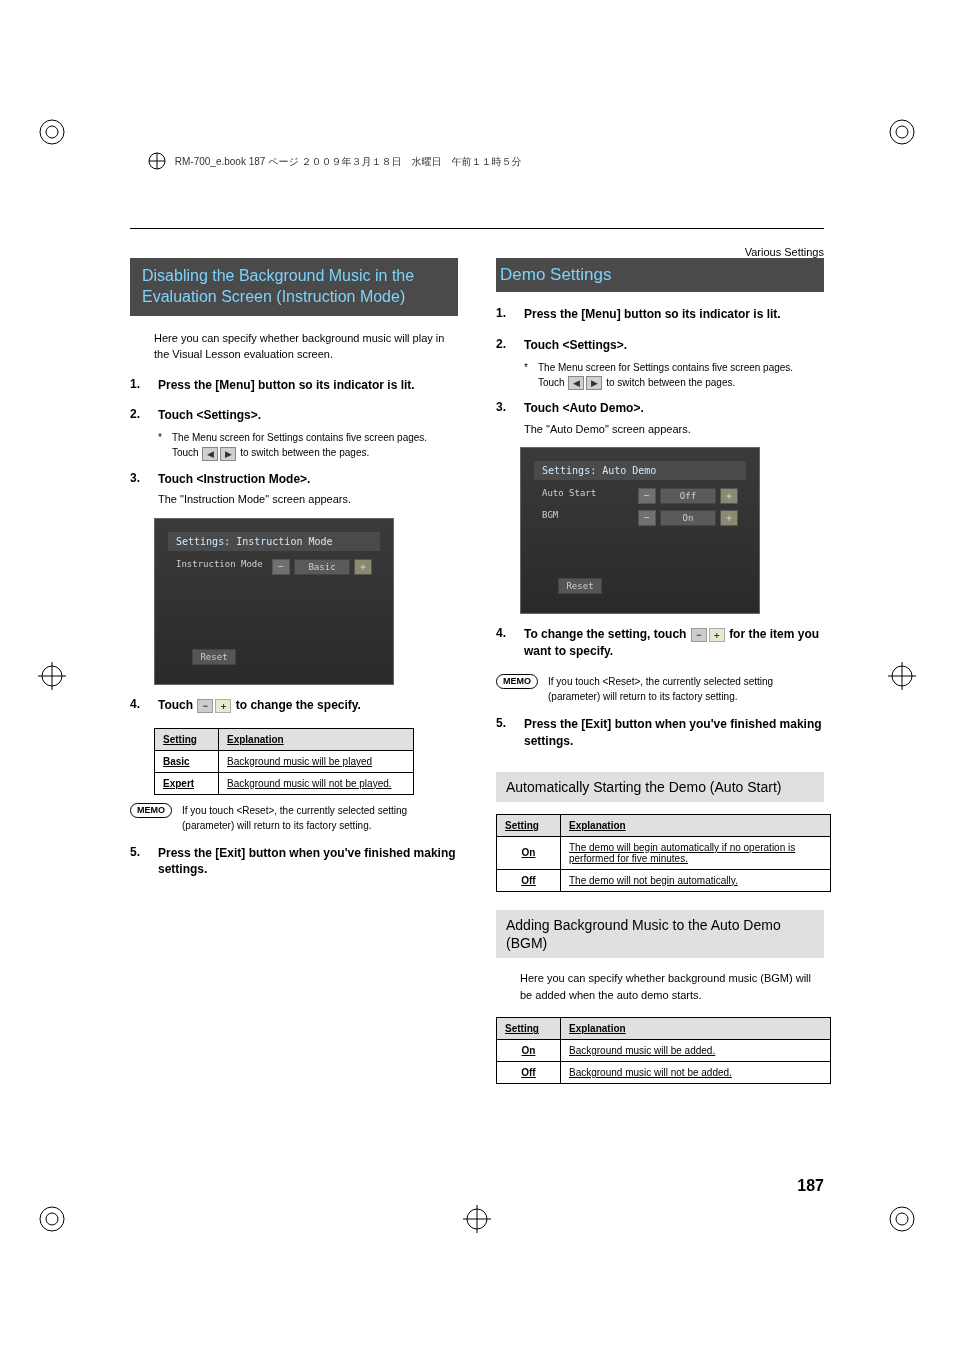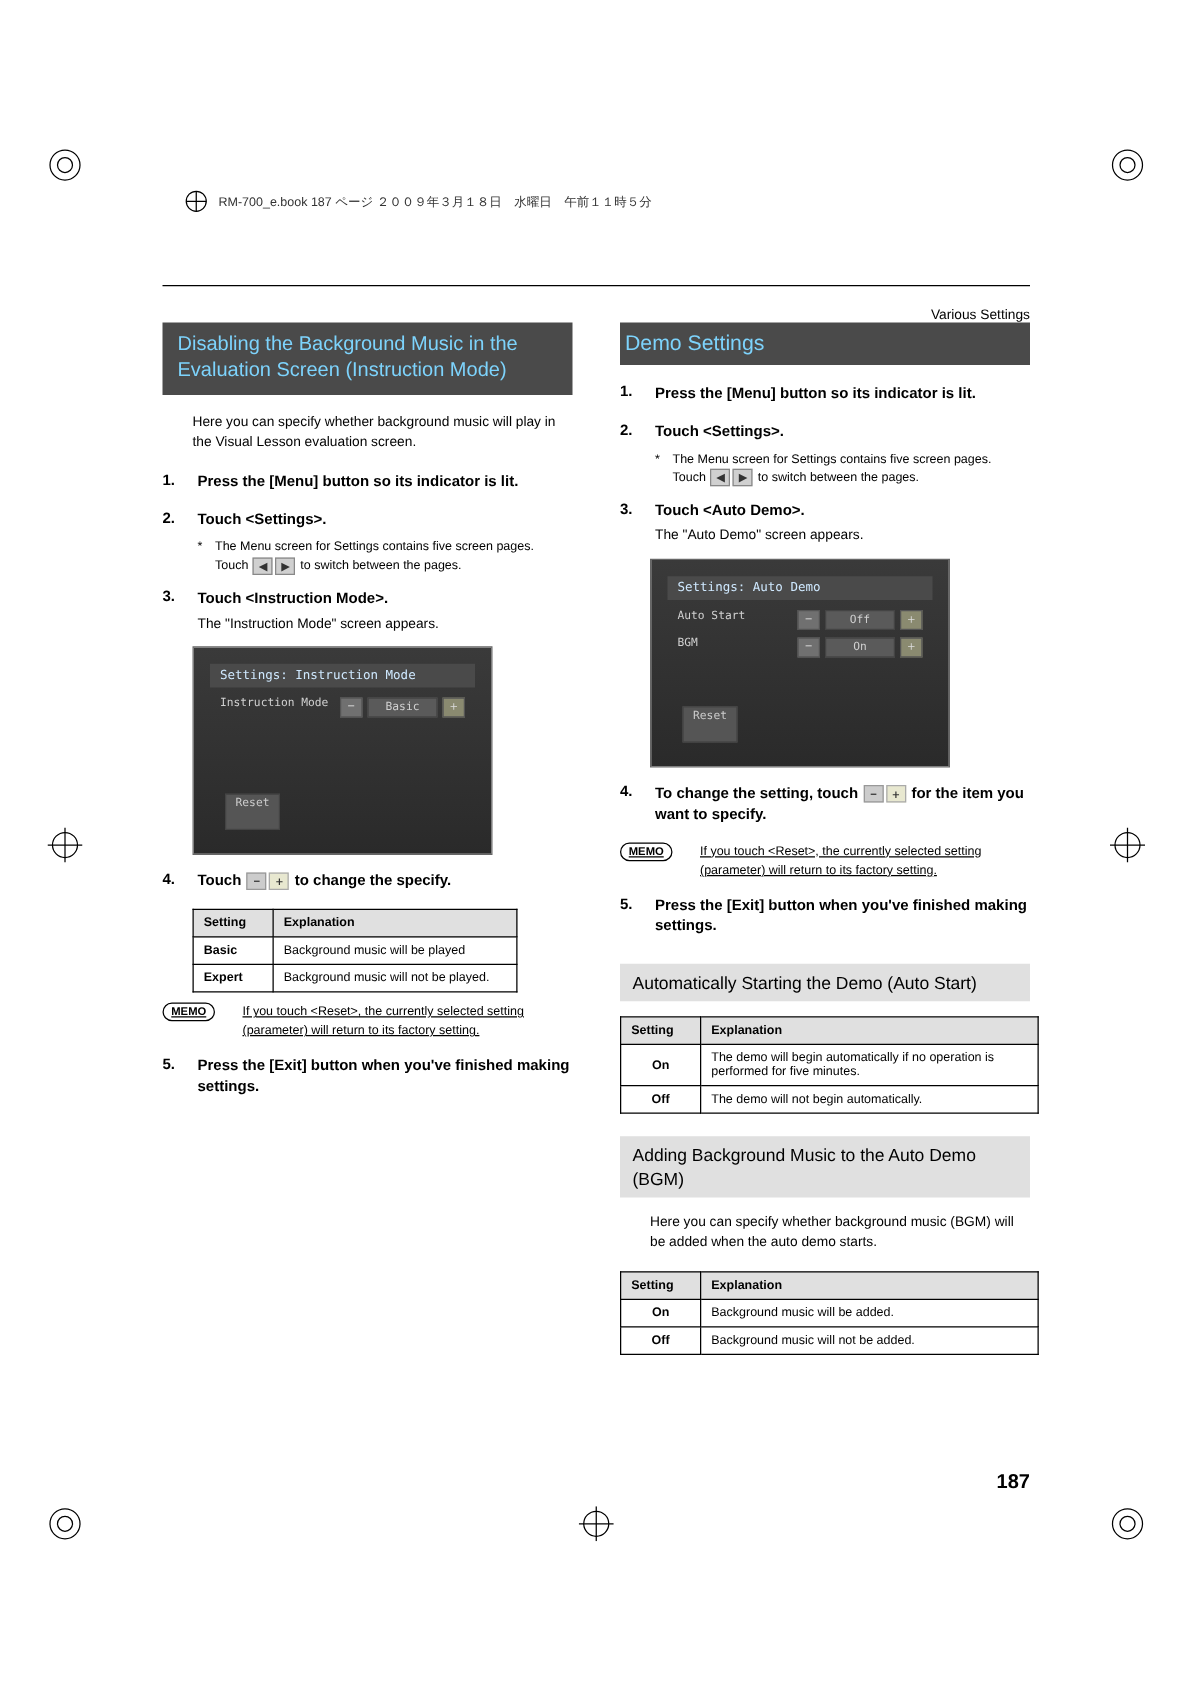"Reset" .ss-reset { height: 29px -> 16px; left: 12px -> 24px }
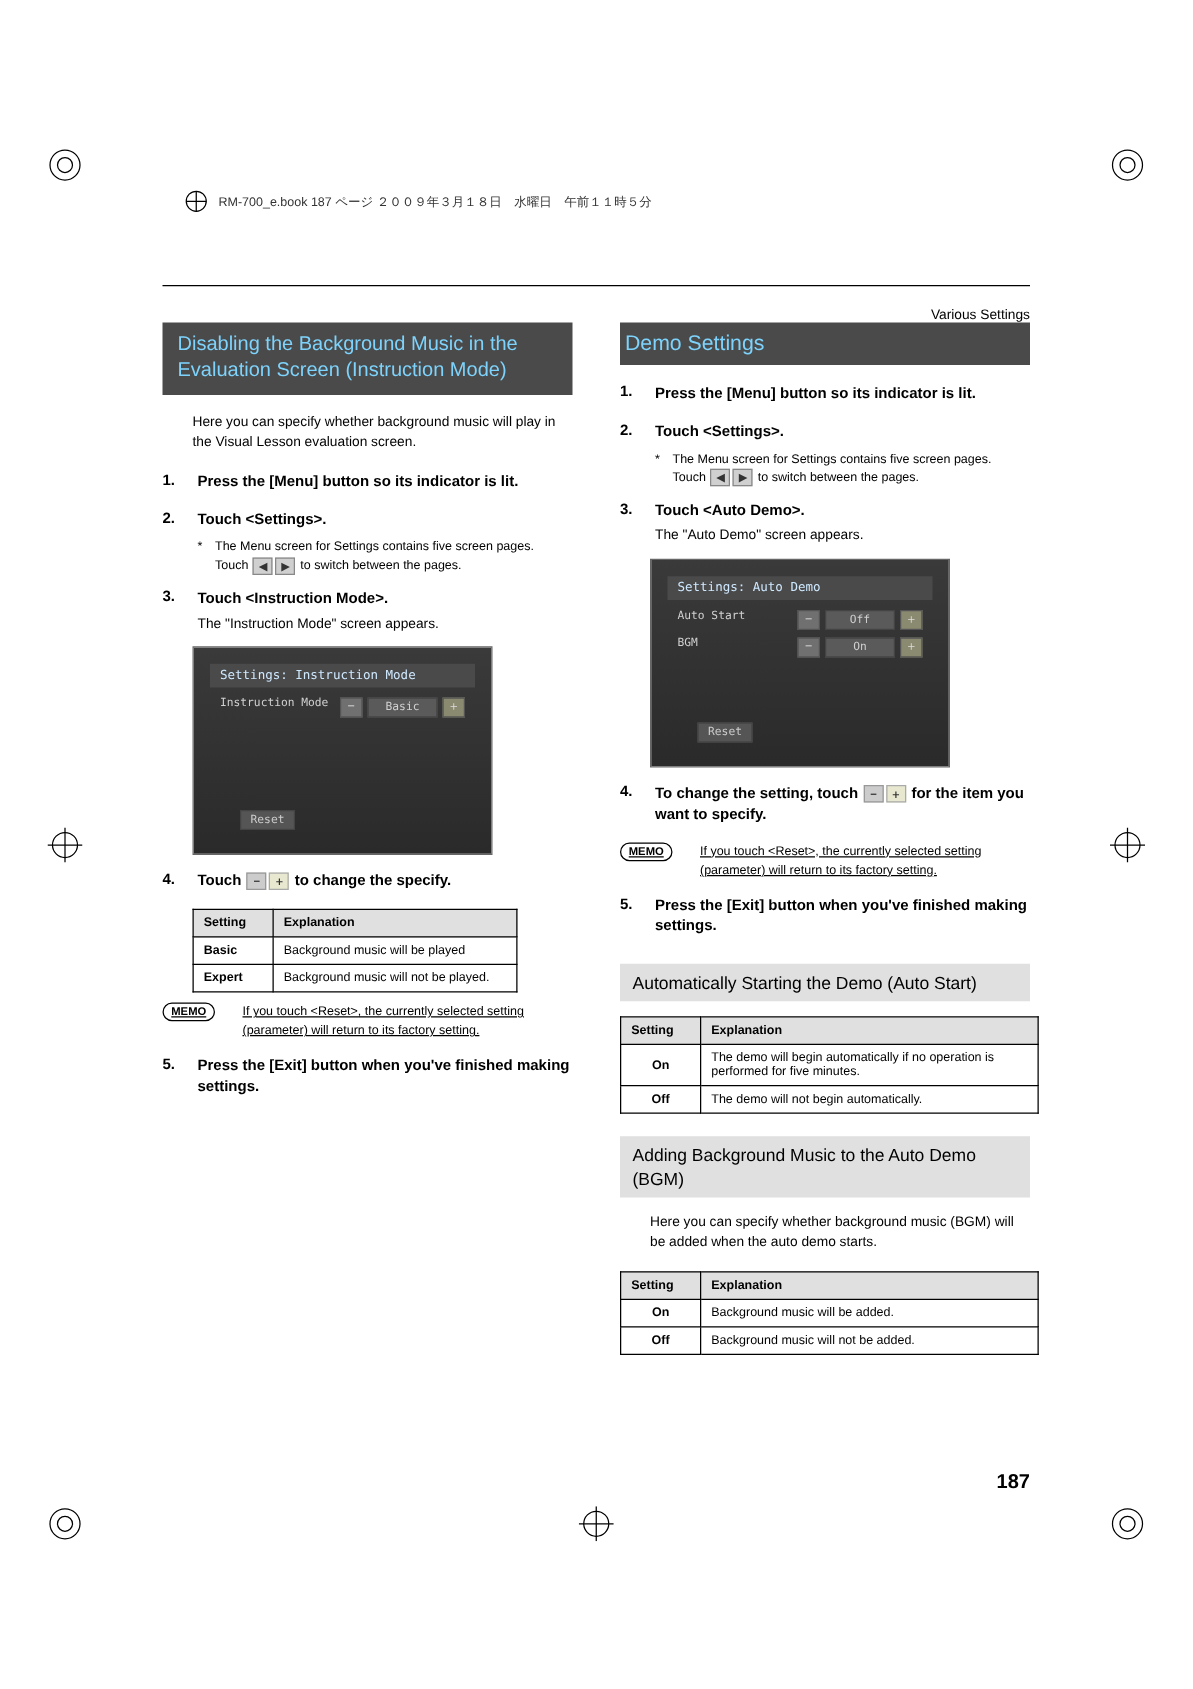"MEMO" .memo-row { gap: 22px -> 10px; text-decoration: underline -> none }
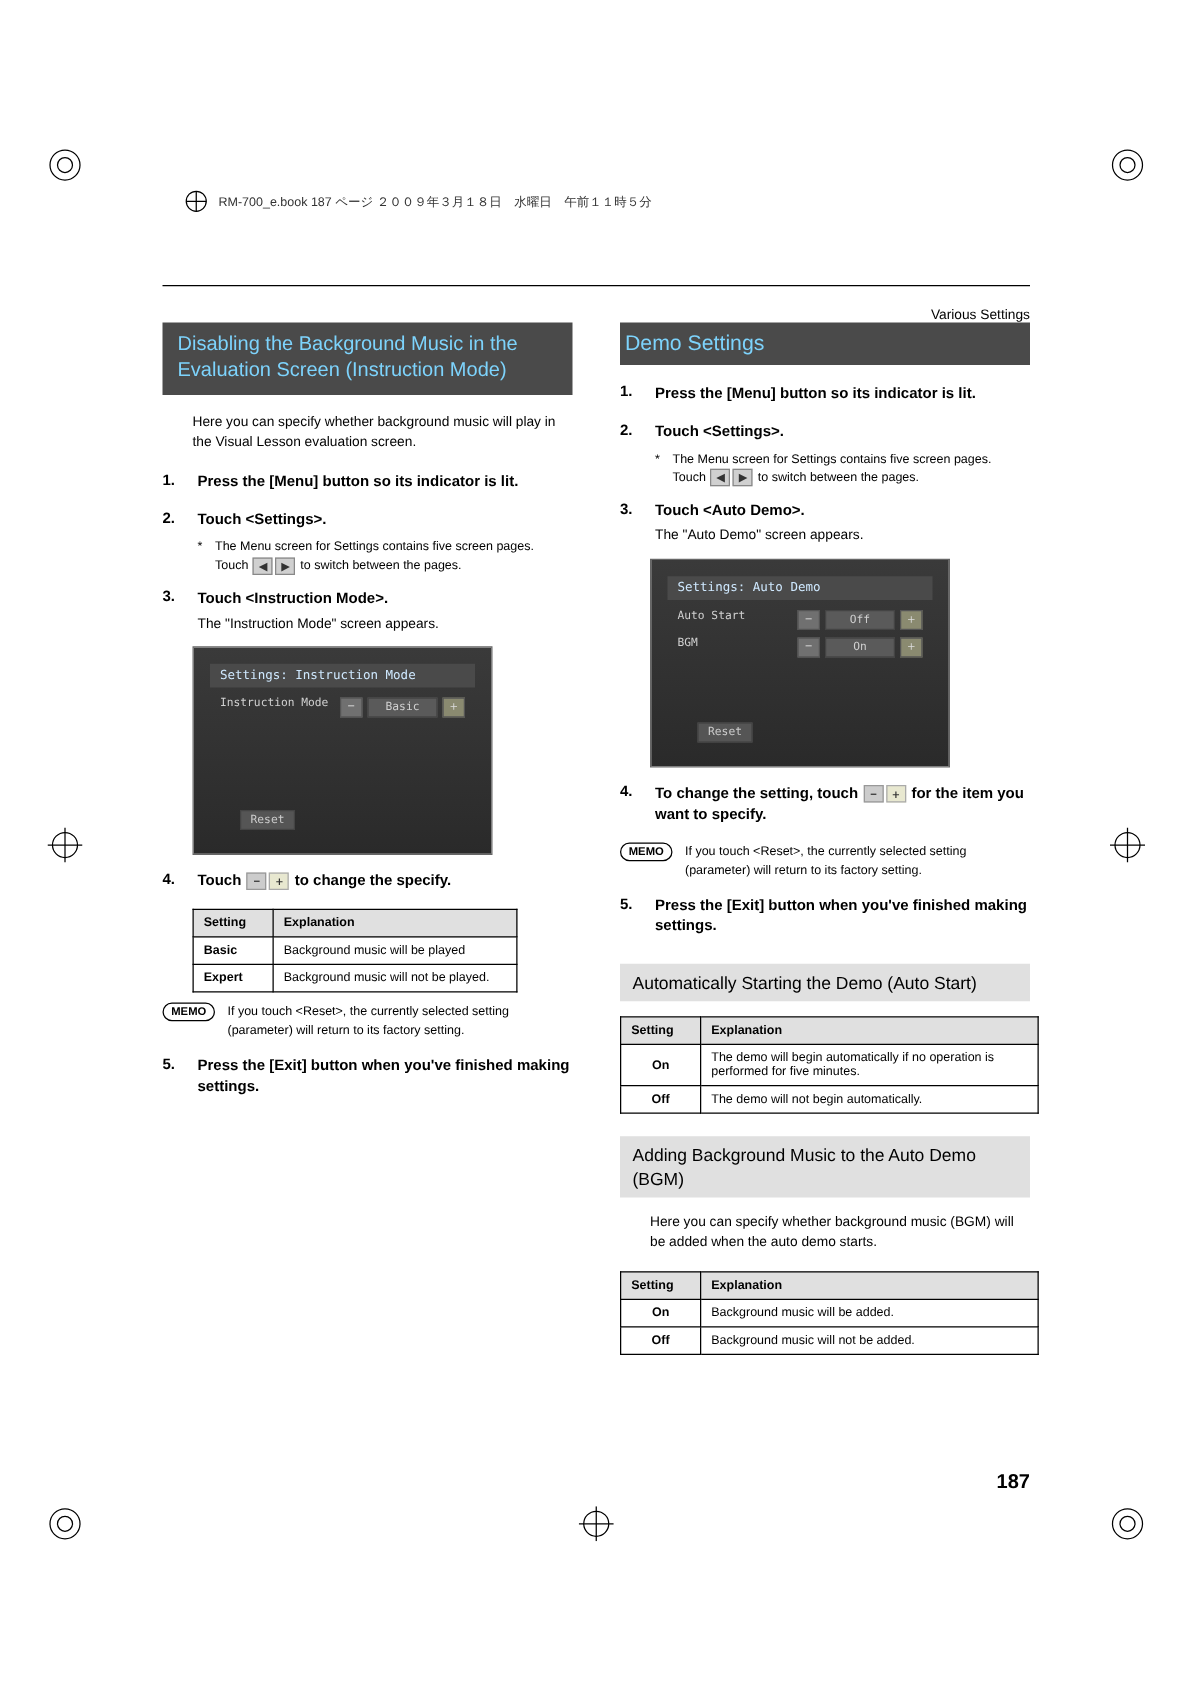"Setting" table.settings { text-decoration: none -> underline }
